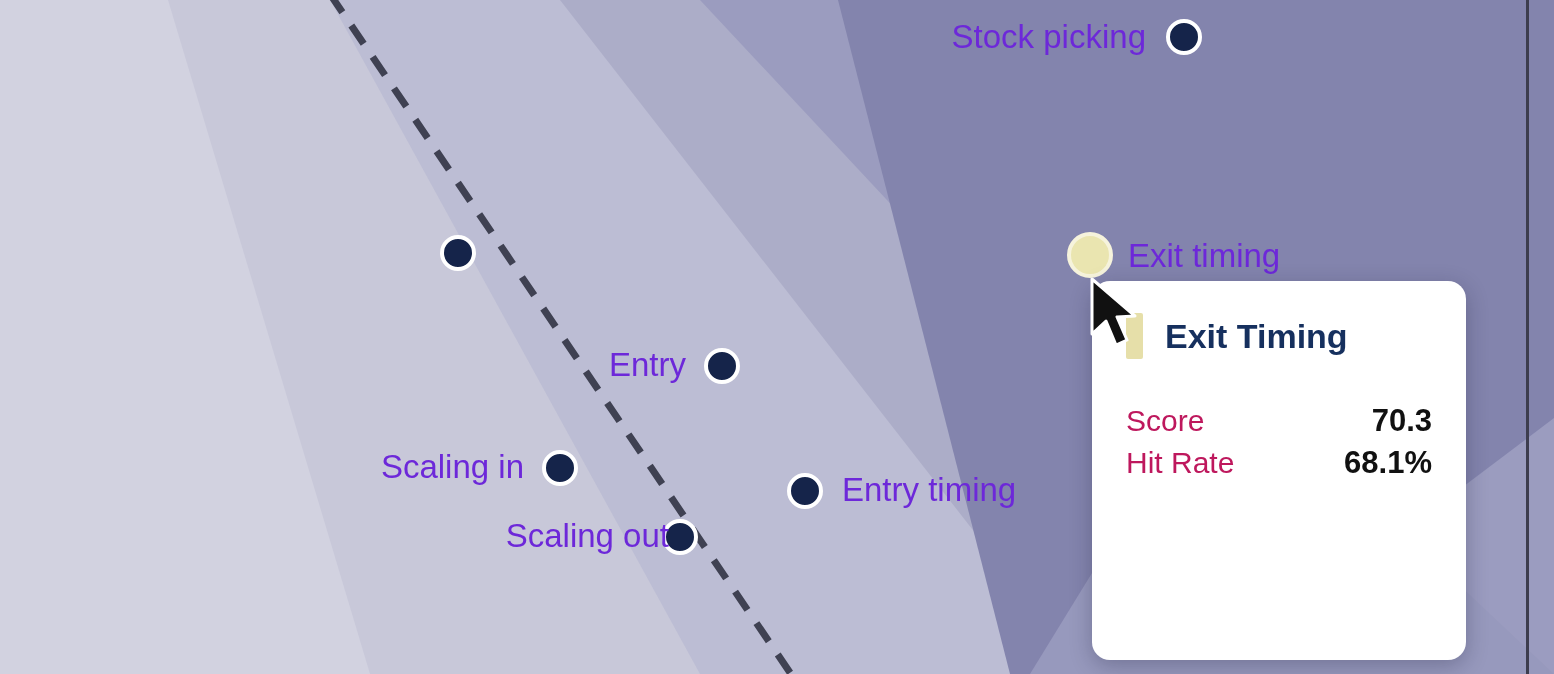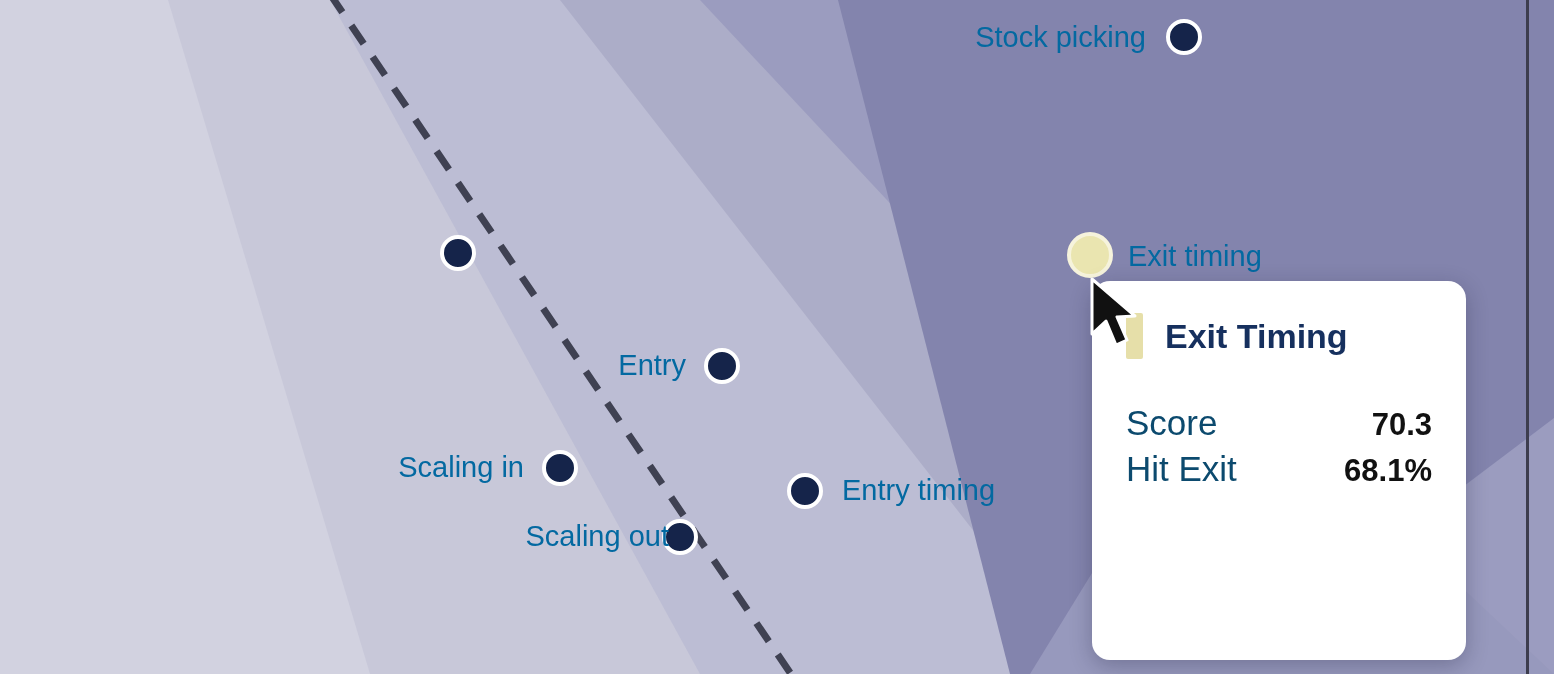"Stock picking" .pt-label { color: #0369a1 -> #6d28d9; font-size: 29px -> 33px }
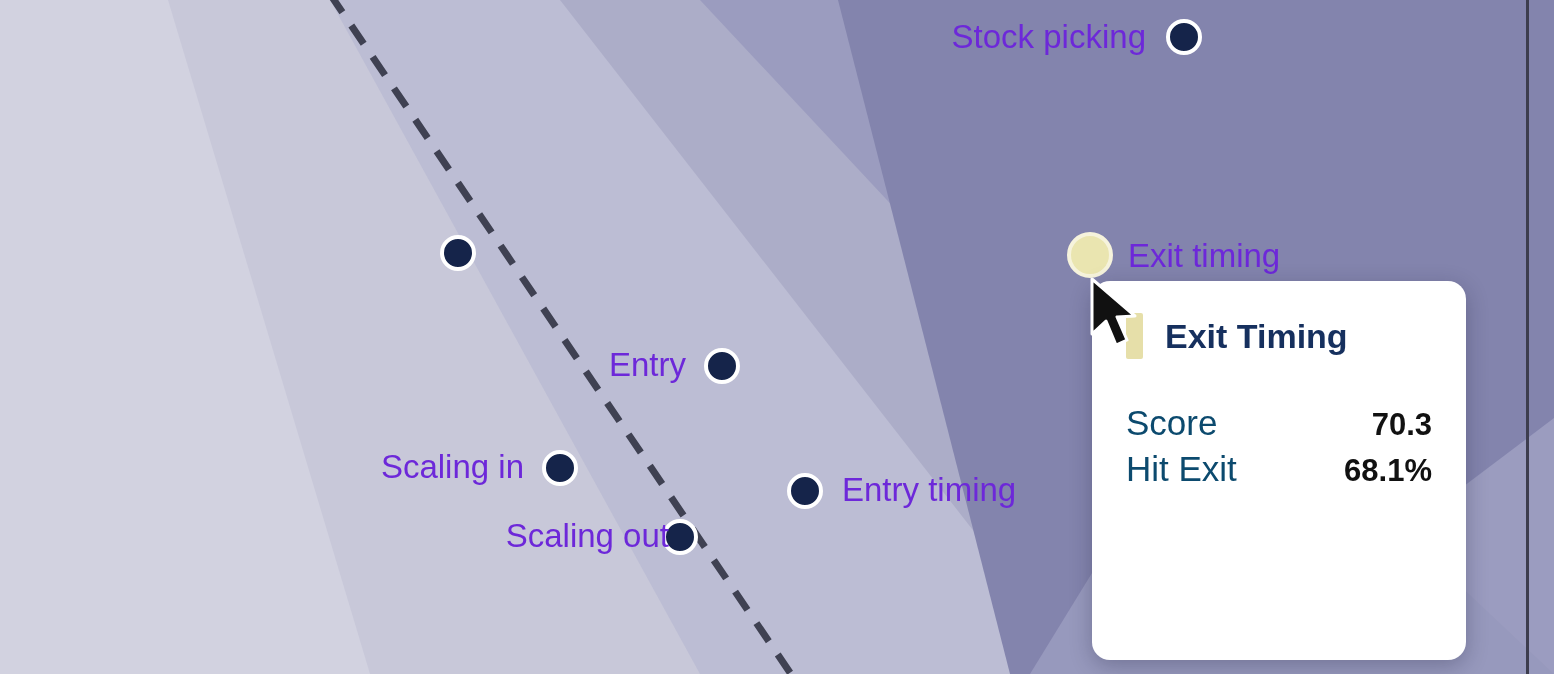"Score" .tt-key { color: #0c4a6e -> #be185d; font-size: 35px -> 30px }
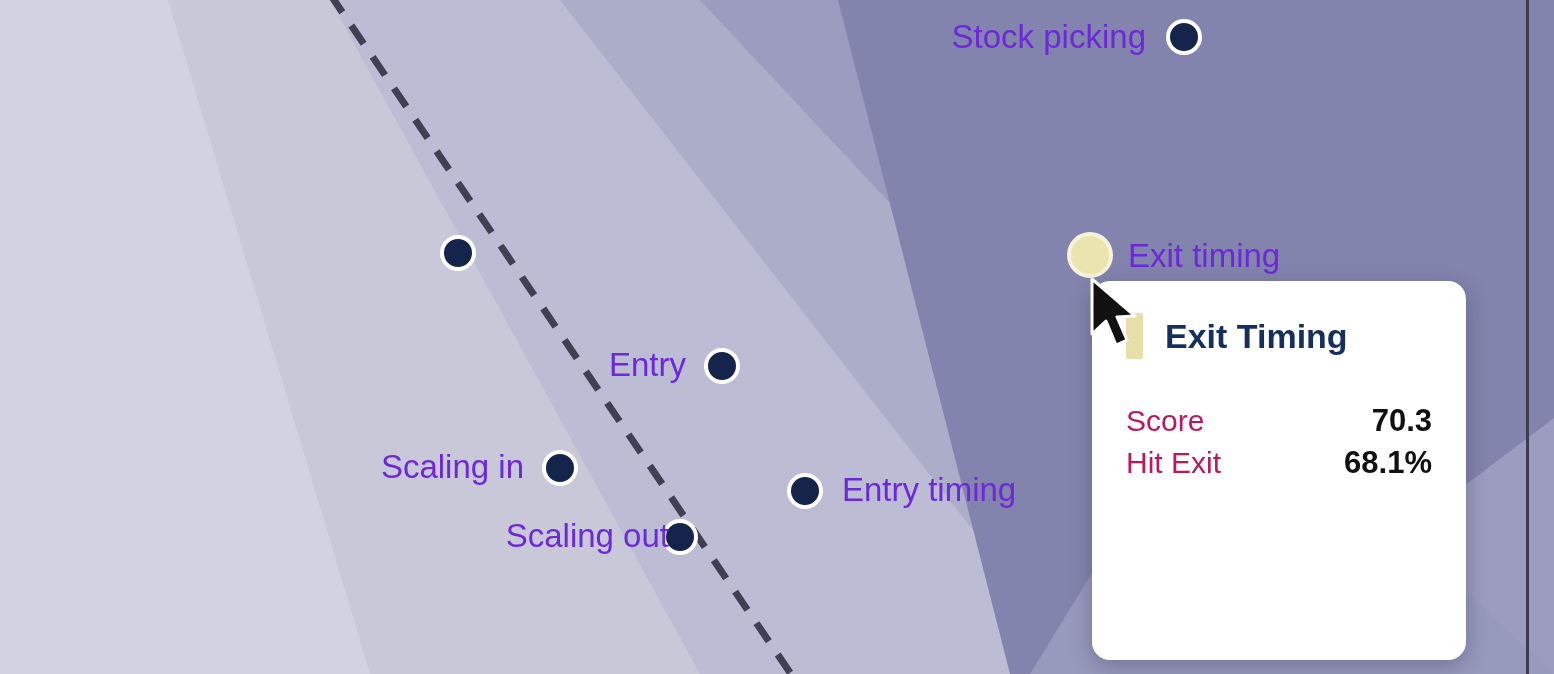"Hit Exit" span.tt-key { text: Exit -> Rate }
